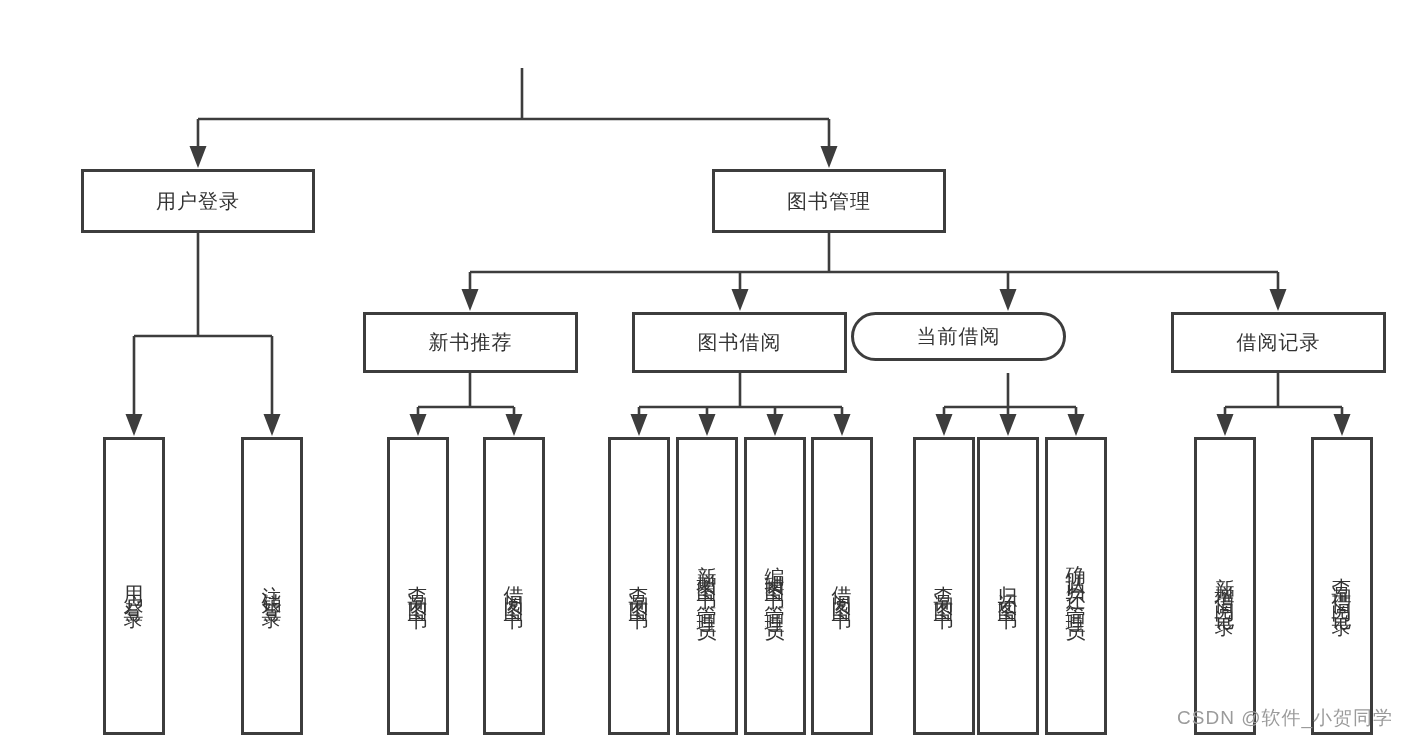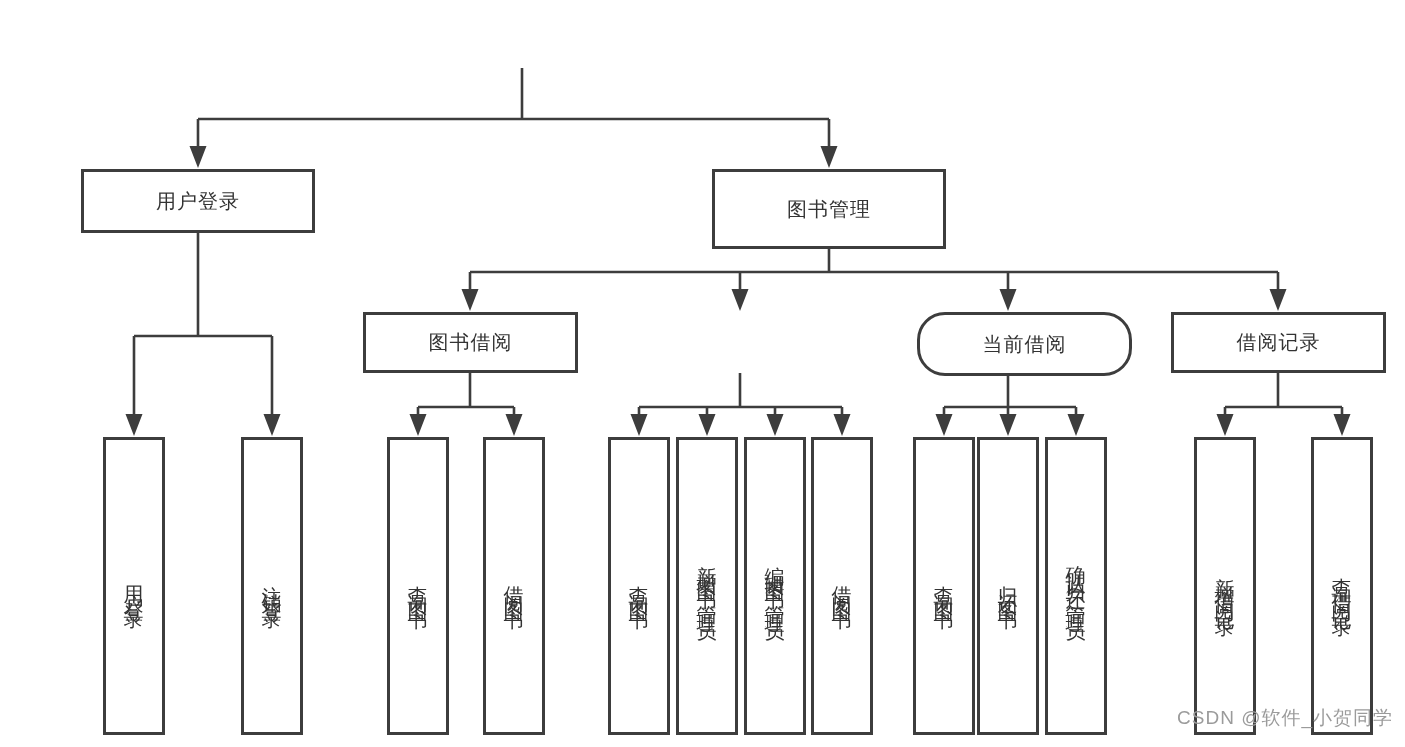"图书管理" div.box { height: 80px -> 64px }
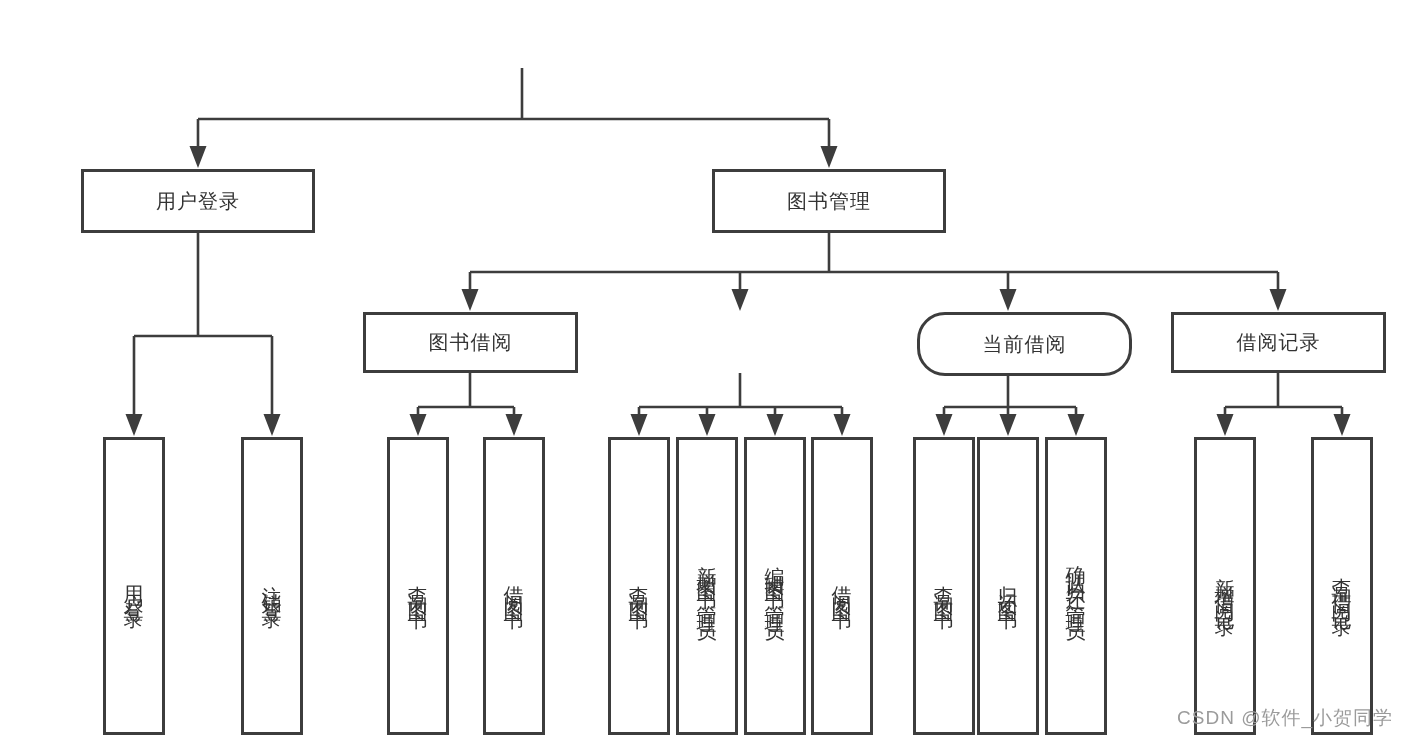"图书借阅" div.box { text: 图书借阅 -> 新书推荐 }
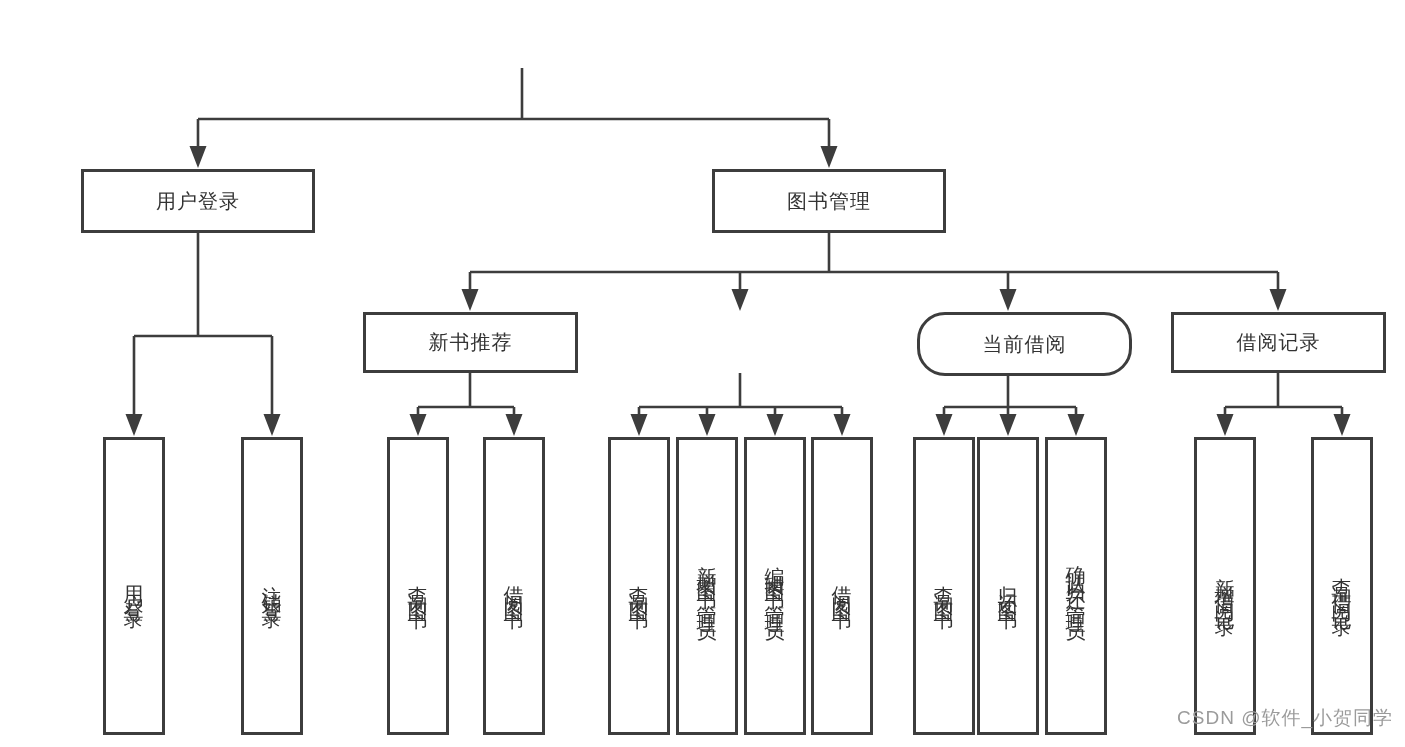"图书借阅" div.box { html: none -> <div>图书借阅</div> }
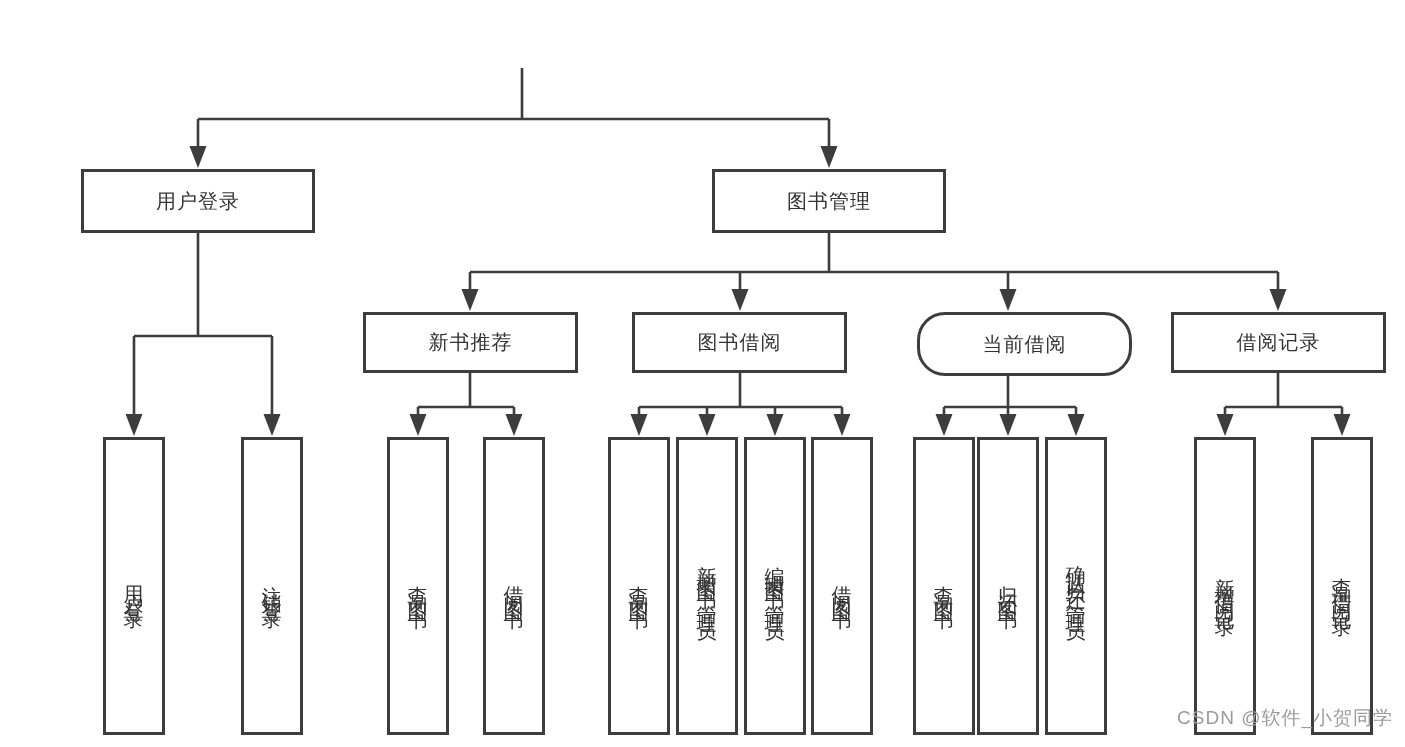"当前借阅" div.box { height: 64px -> 49px; left: 917px -> 851px }
